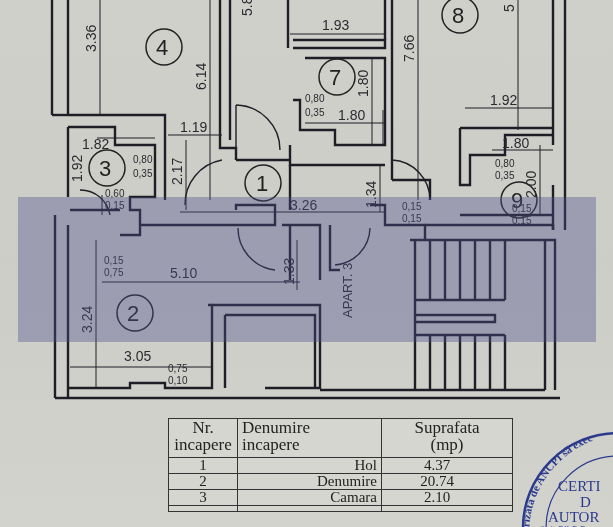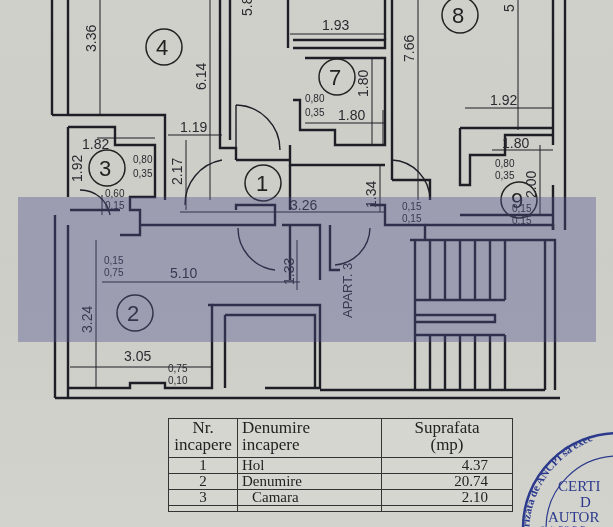"Hol" .c2 { text-align: left -> right }
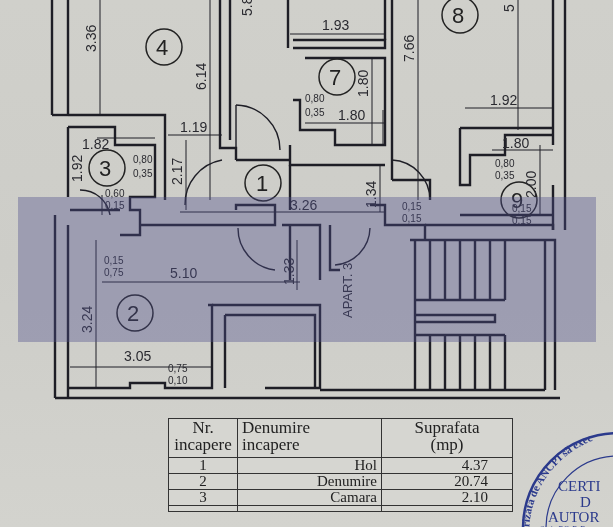"4.37" .c3 { text-align: right -> center }
